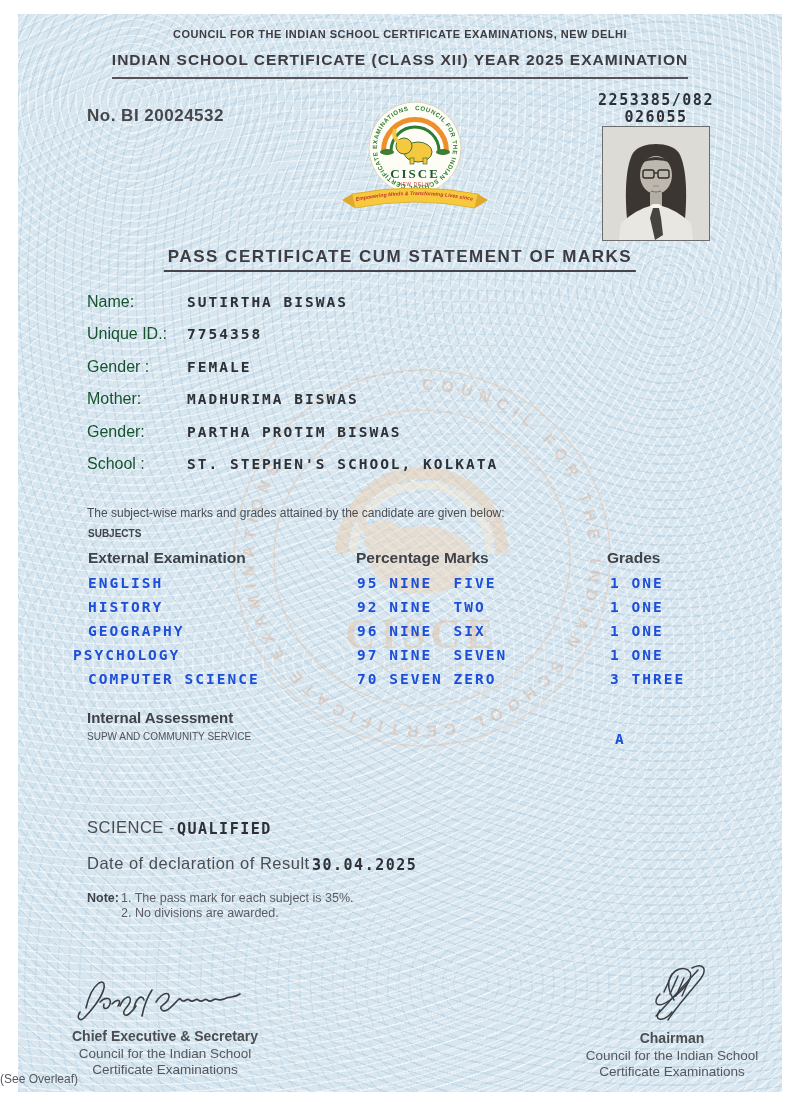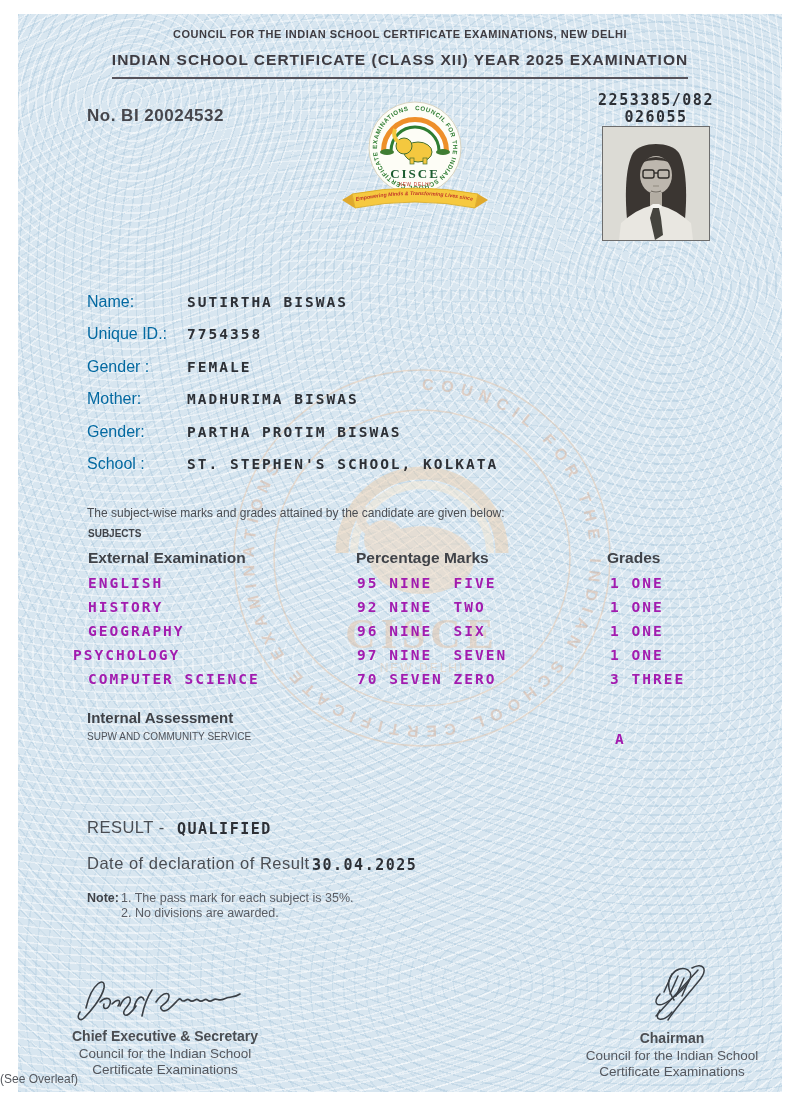"PASS CERTIFICATE CUM STATEMENT OF" div.abs { html: none -> <div>PASS CERTIFICATE CUM STATEMENT OF MARKS</div> }
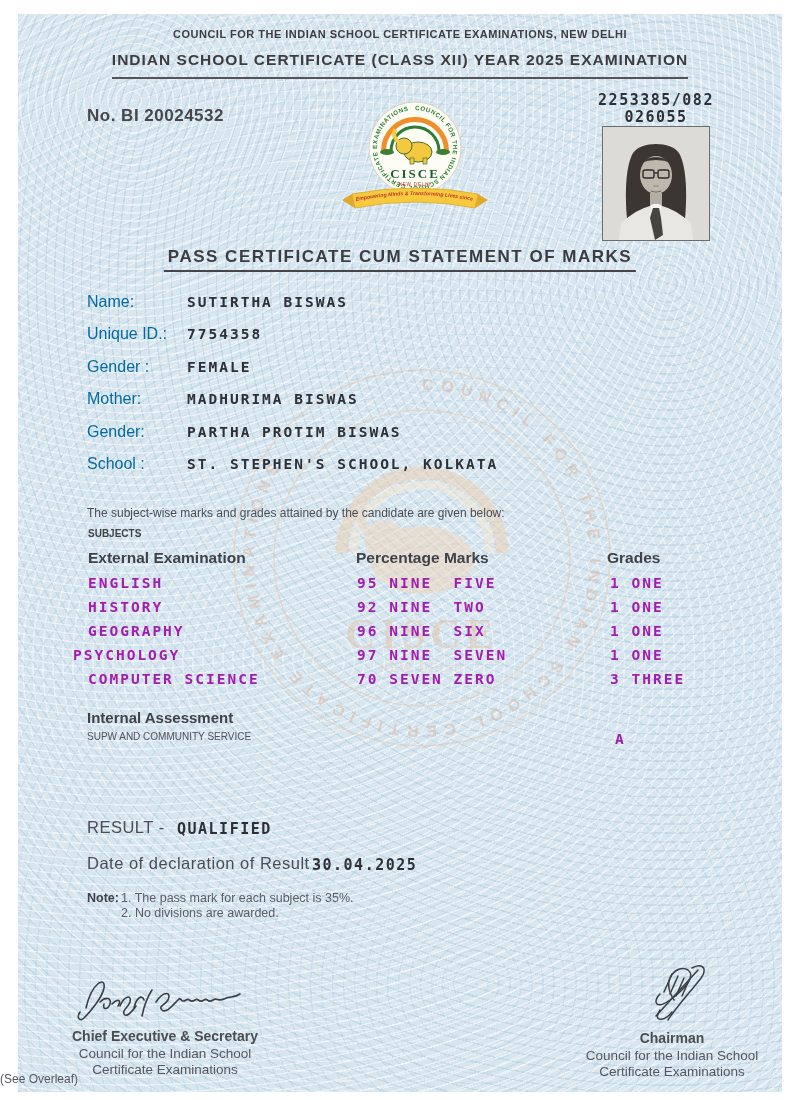"Name:" .flabel { color: #0369a1 -> #14532d }
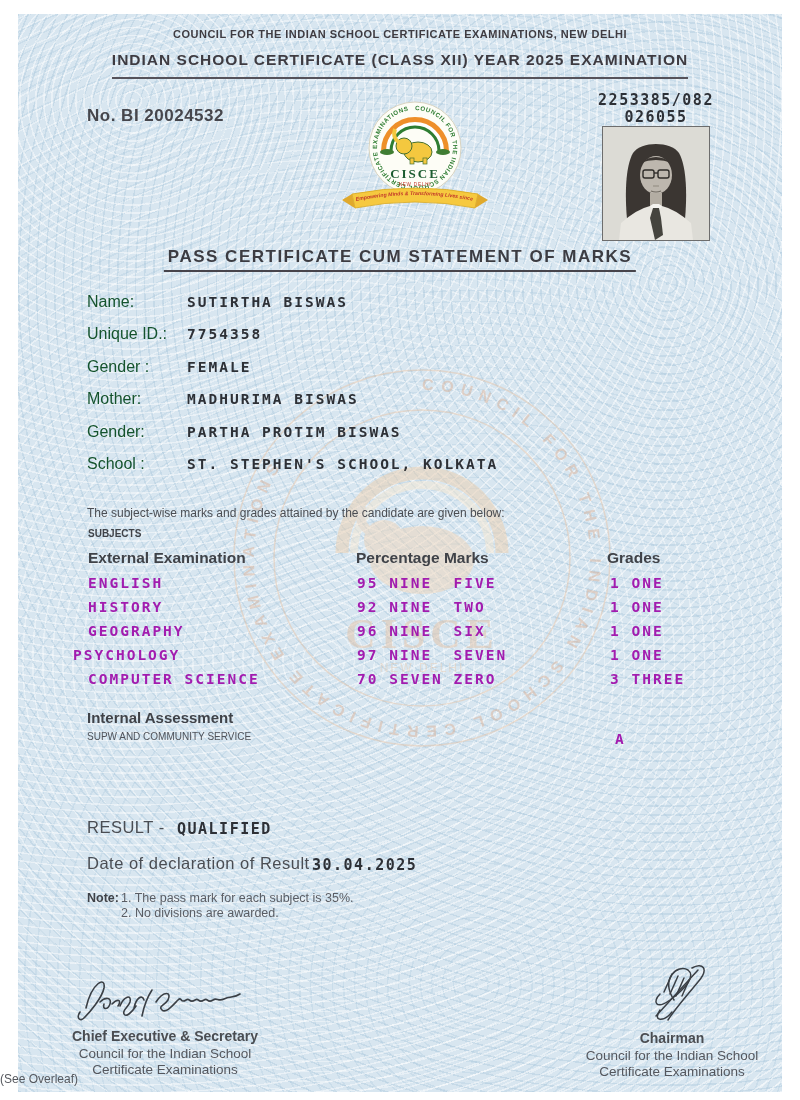"ENGLISH" .mono { color: #a21caf -> #1d4ed8 }
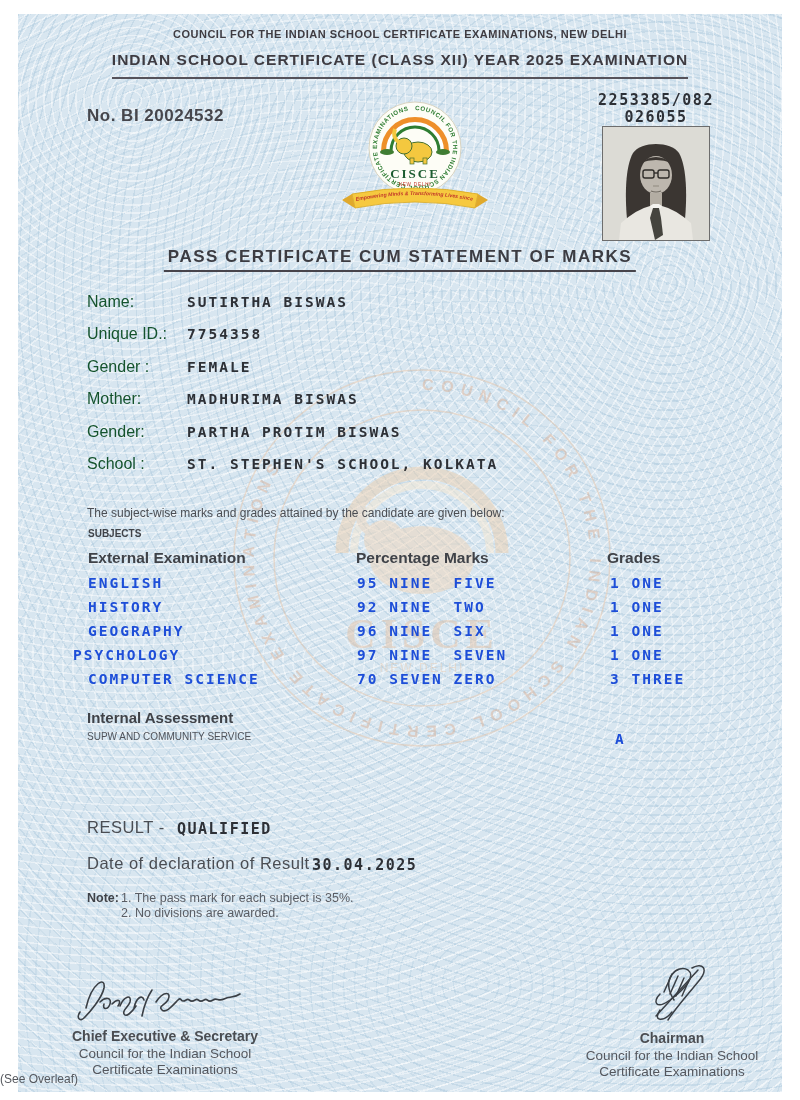"RESULT -" div.abs { text: RESULT -> SCIENCE }
